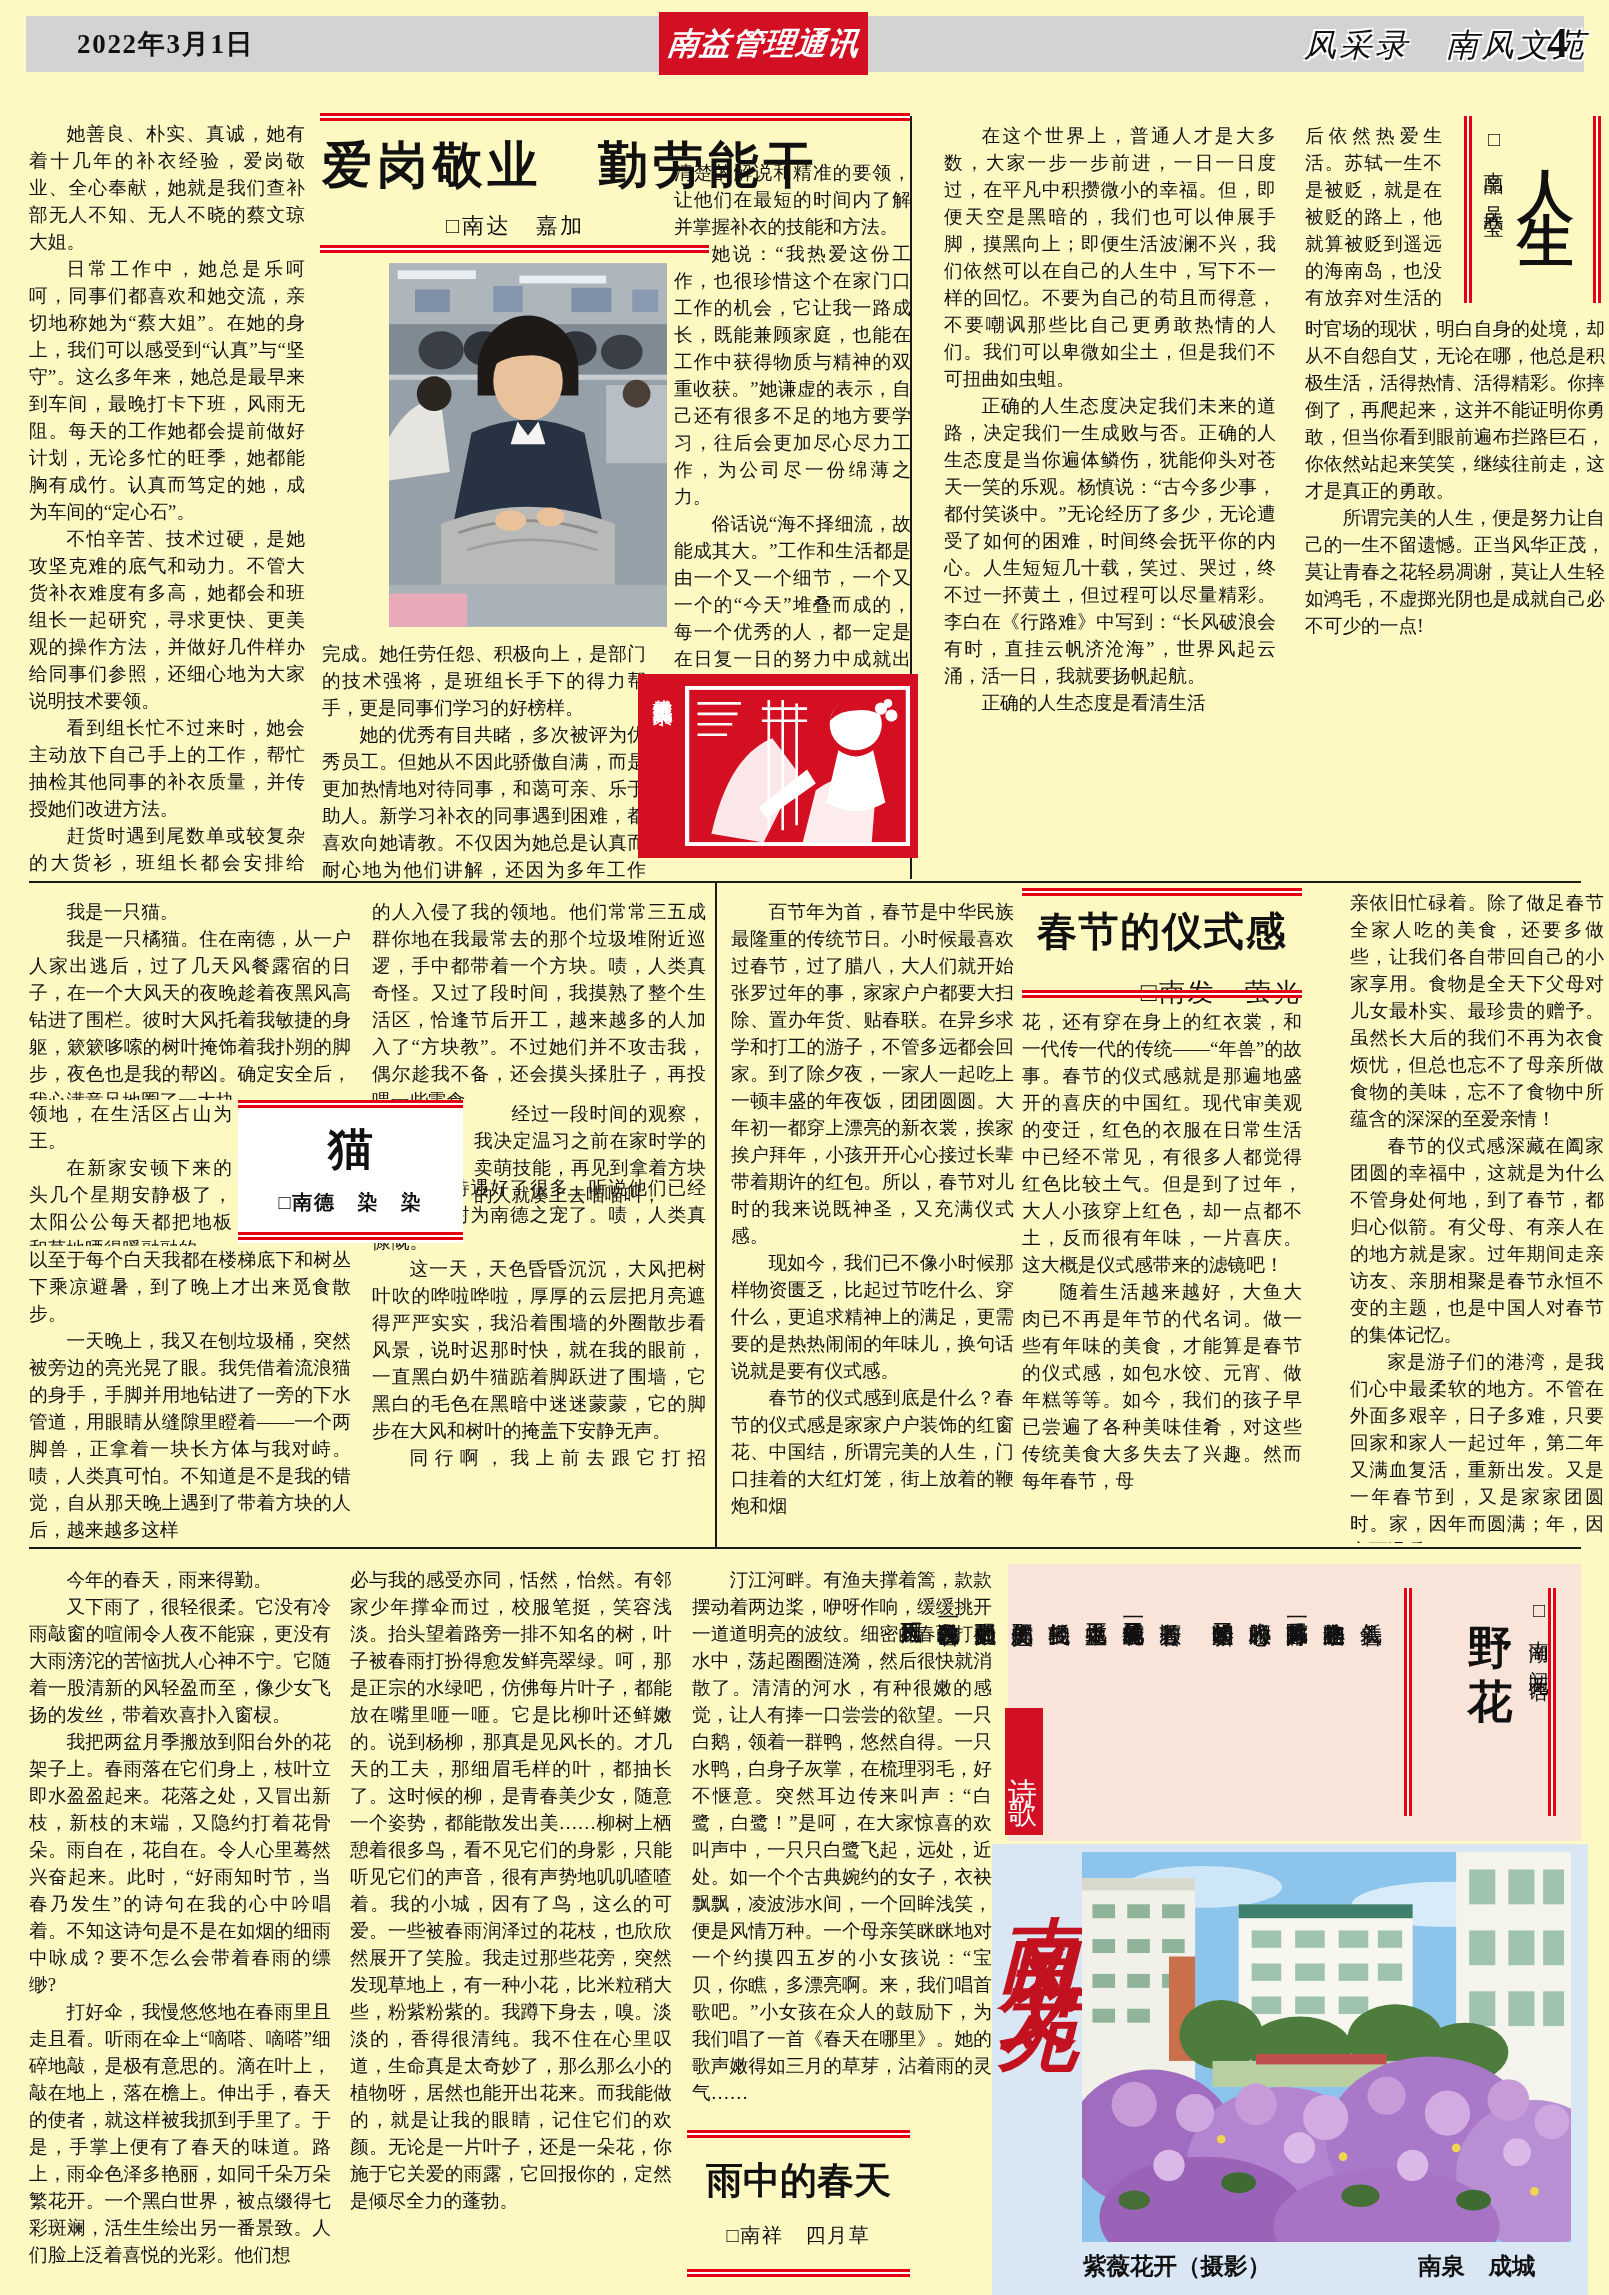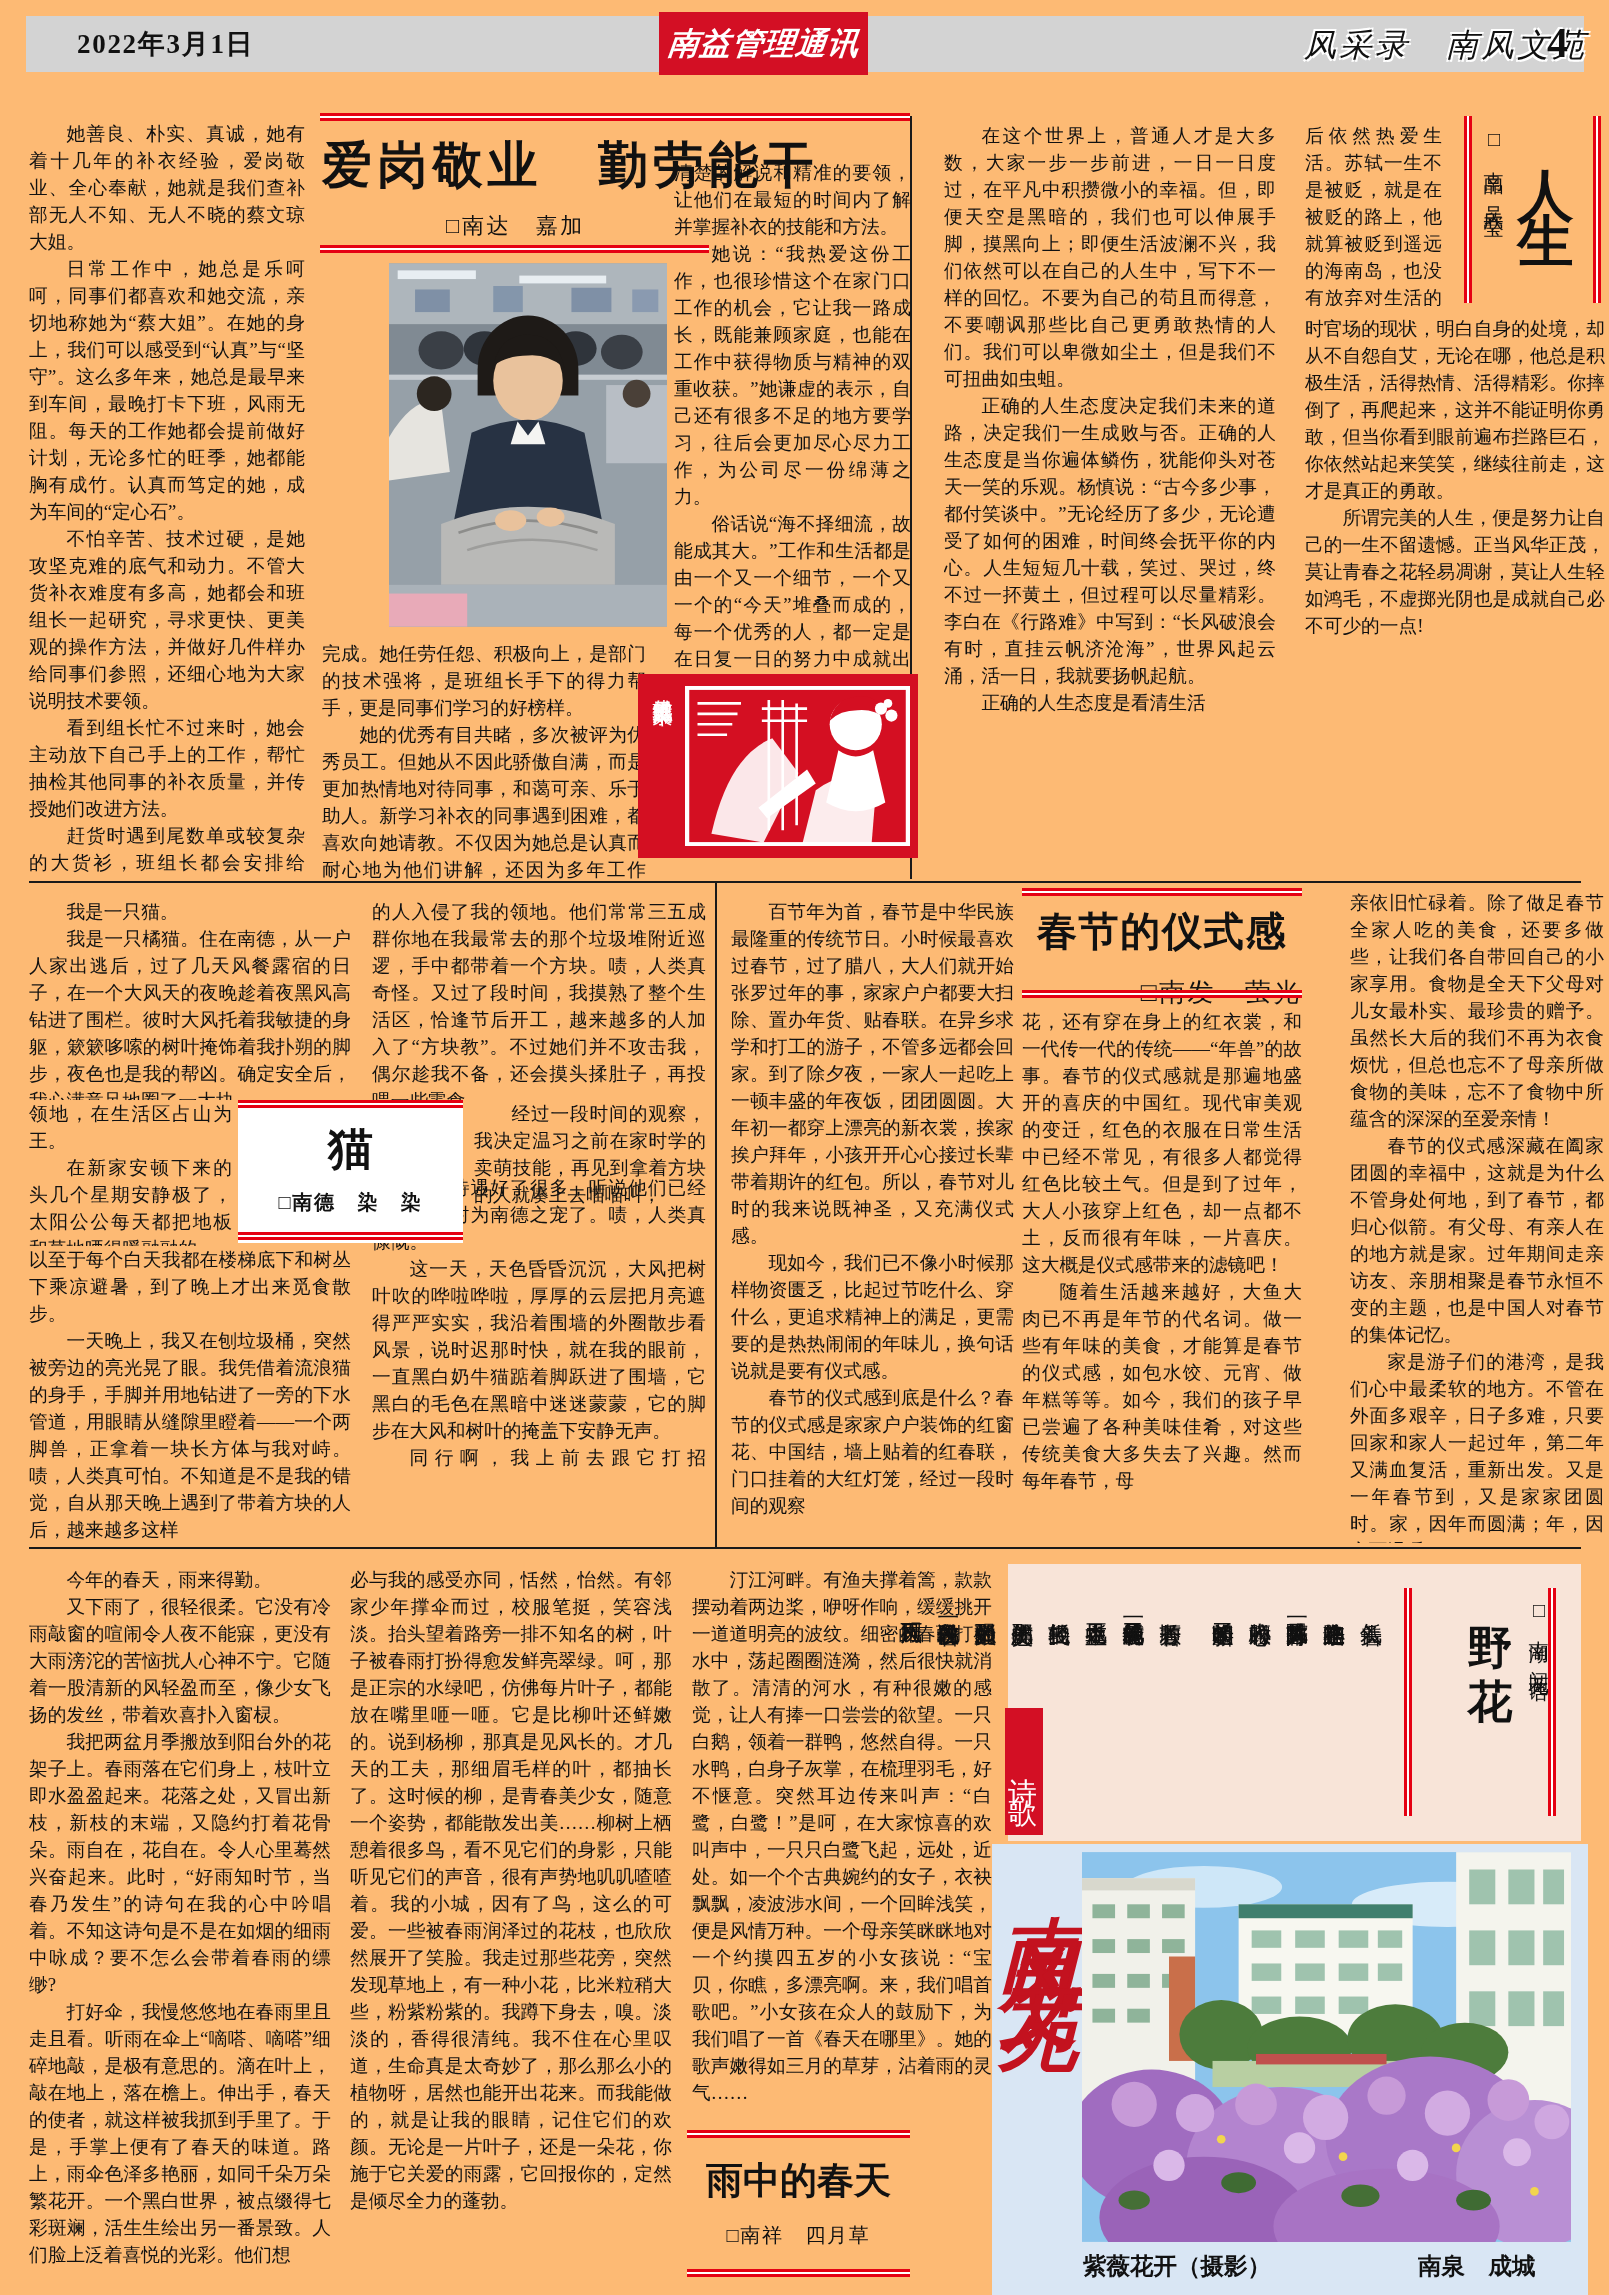"2022年3月1日" #page { background: #fdba74 -> #fef9c3 }
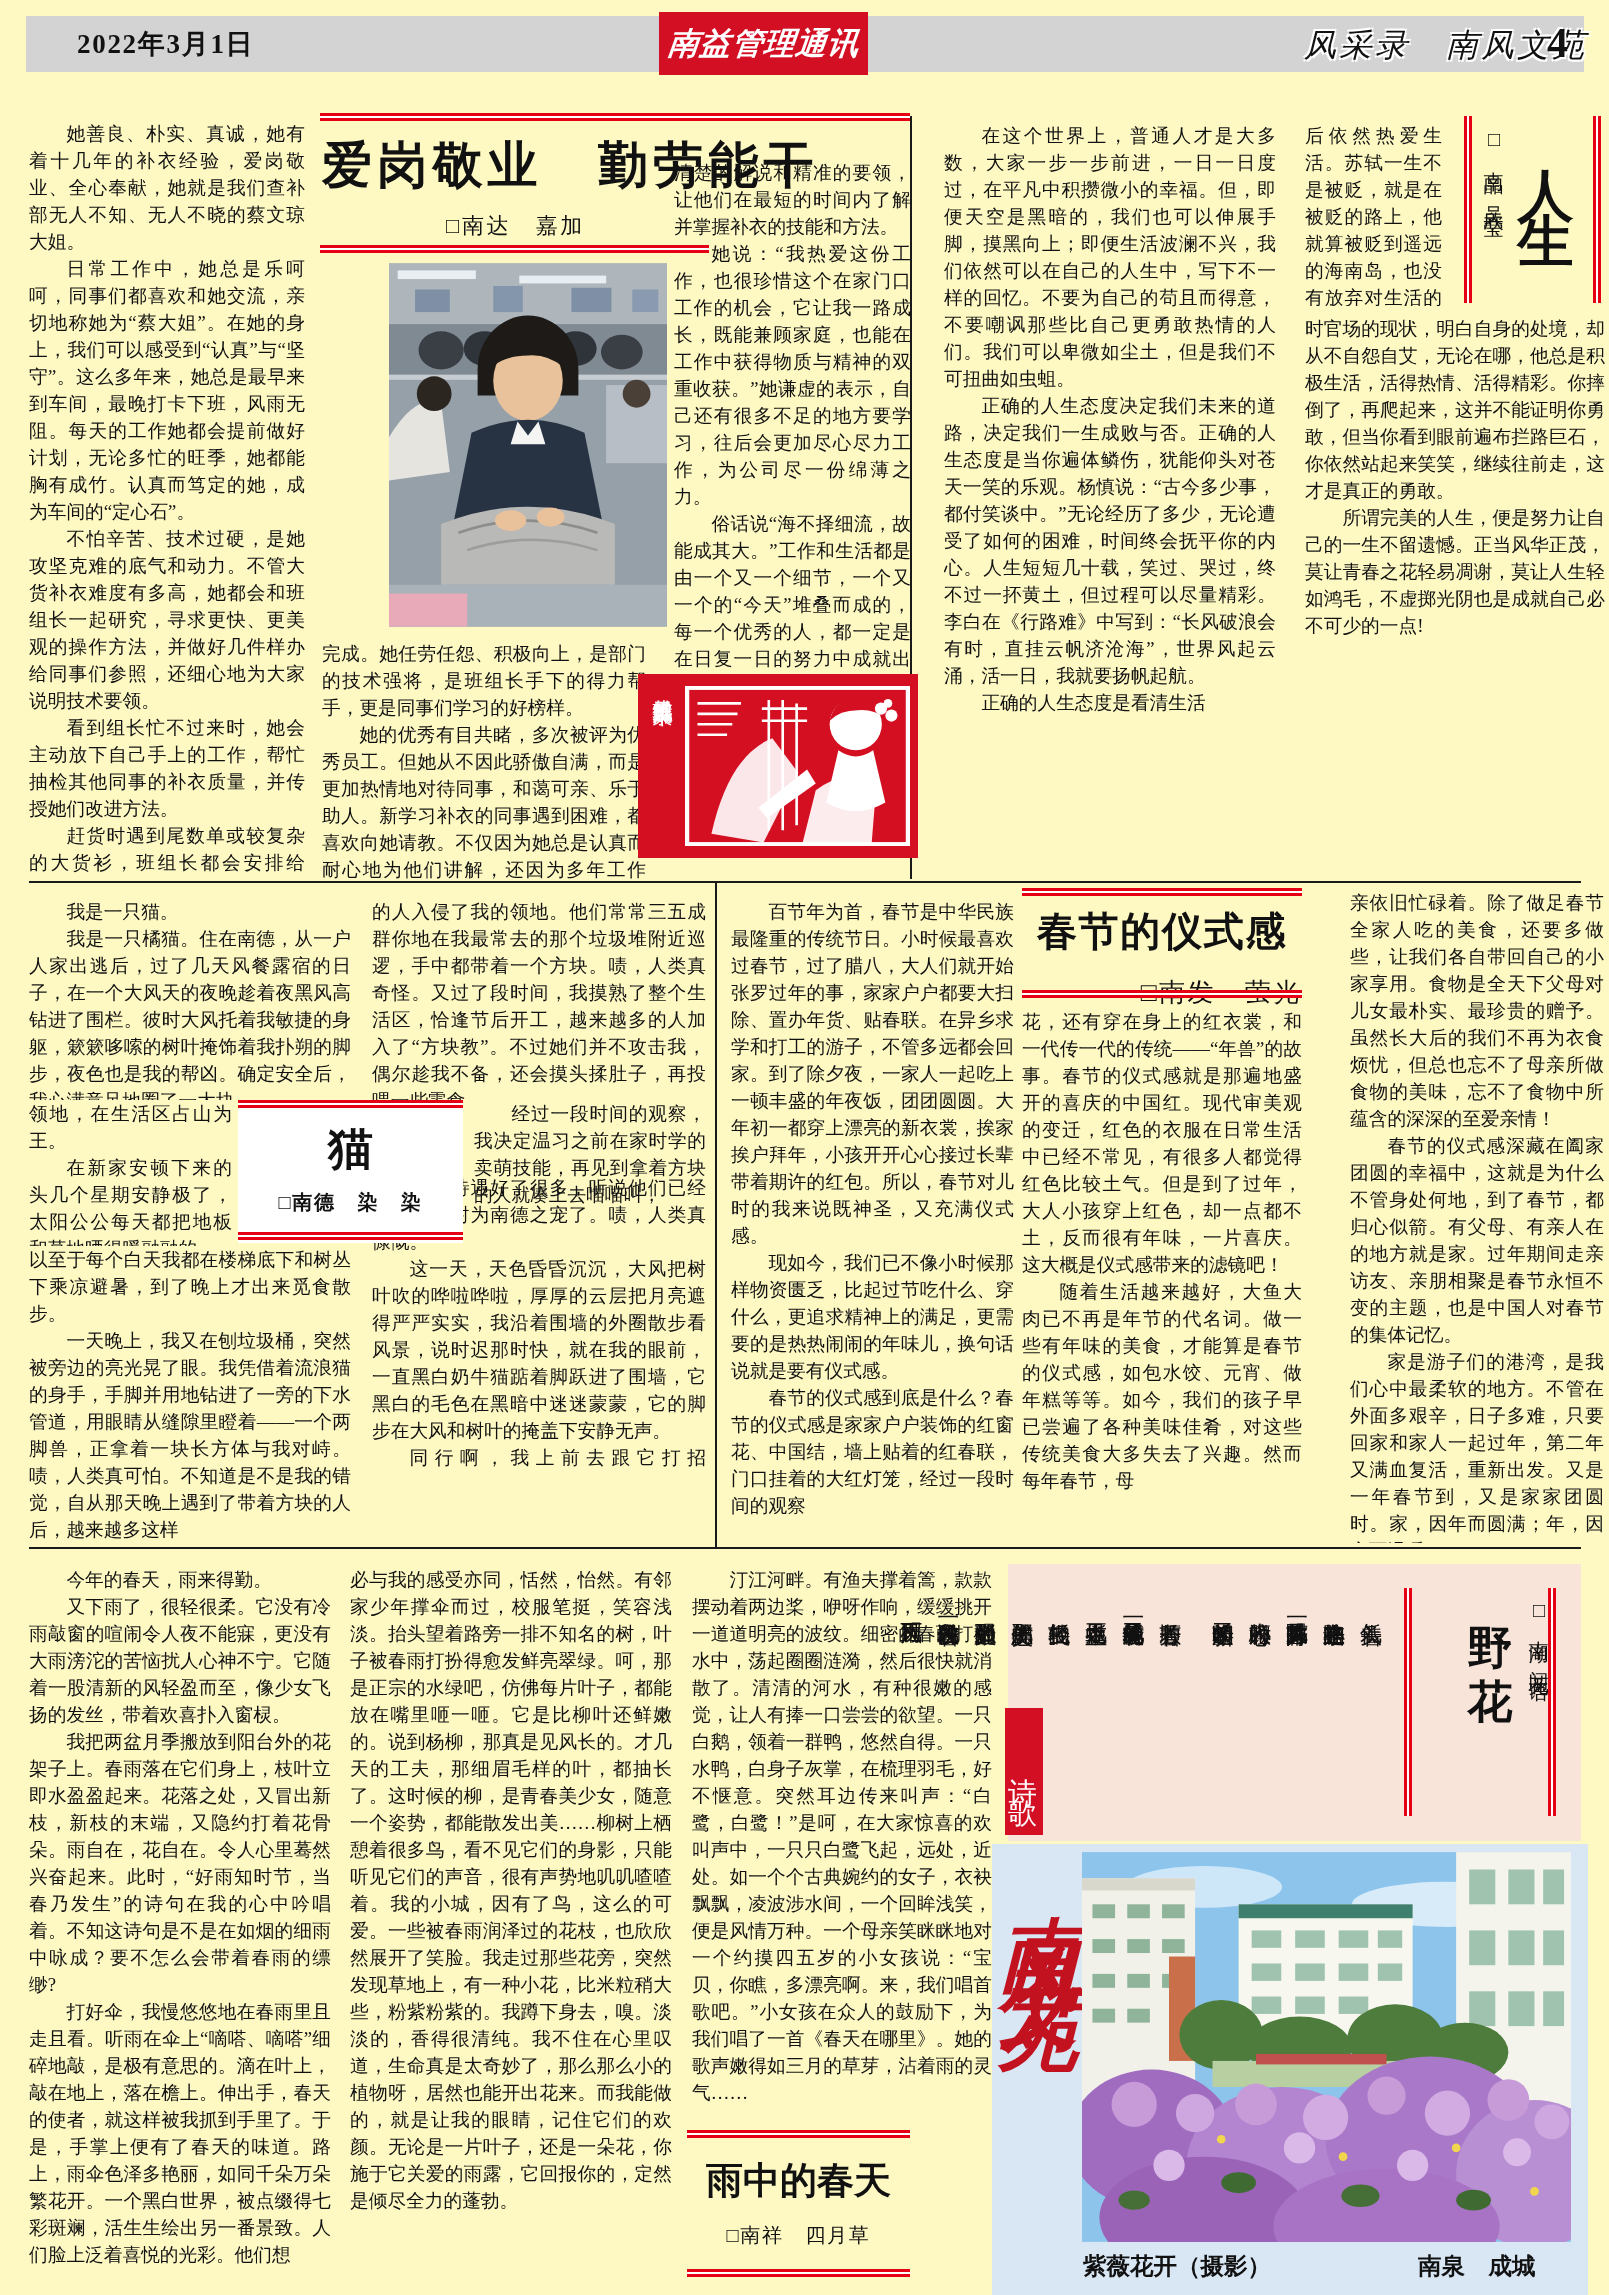"春节的仪式感到底是什么？春节的仪式感是家家户户装饰的红窗花、中国结，墙上贴着的红" p { text: 墙上贴着的红春联，门口挂着的大红灯笼，经过一段时间的观察 -> 所谓完美的人生，门口挂着的大红灯笼，街上放着的鞭炮和烟 }
